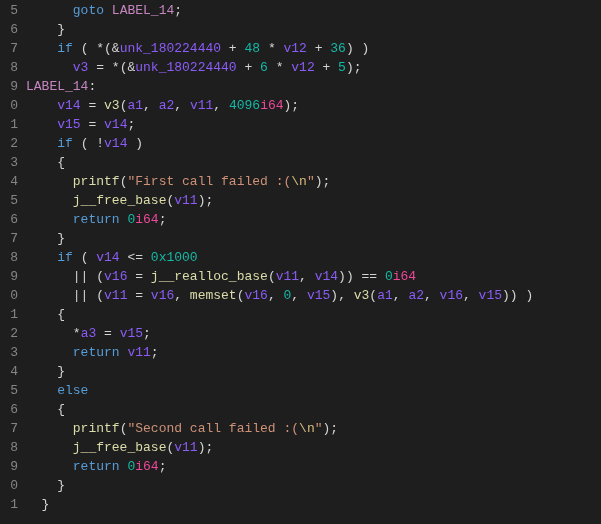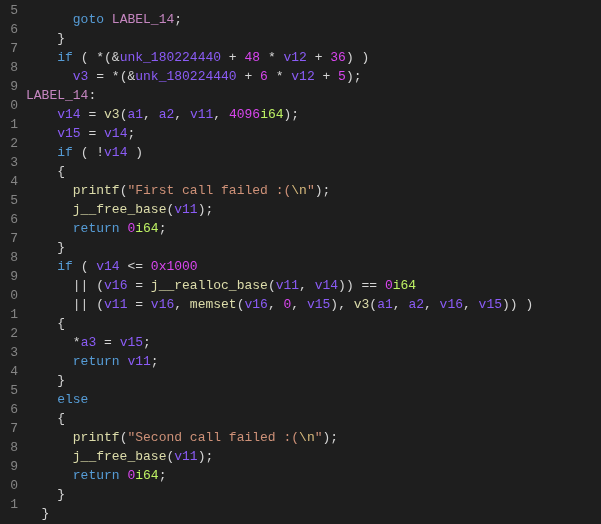"goto LABEL_14;" .code { padding-top: 10px -> 1px }
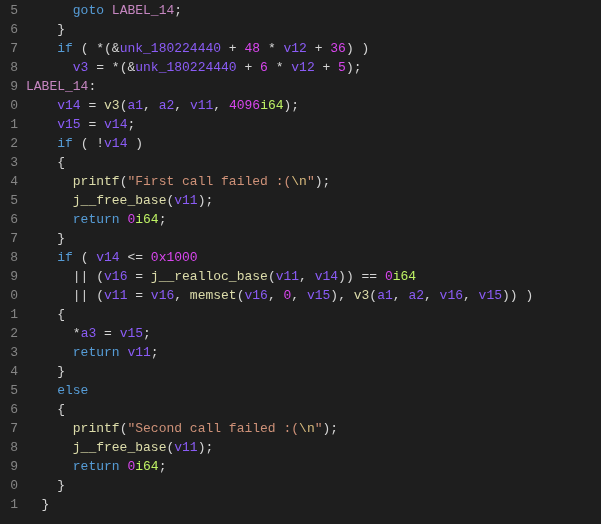"48" .tok-num { color: #d946ef -> #14b8a6 }
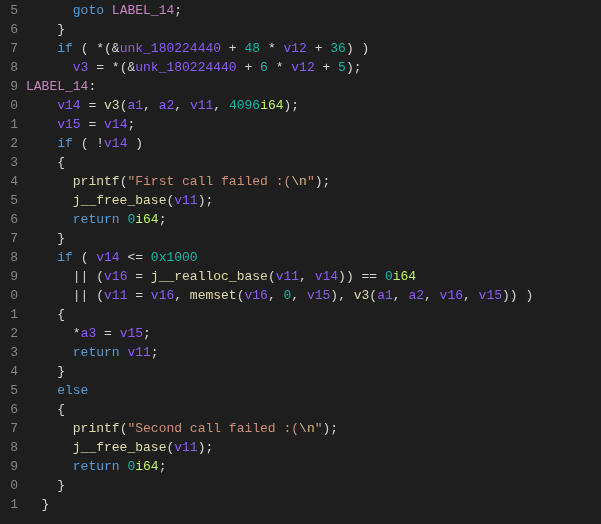"i64" .tok-pref { color: #bef264 -> #ec4899 }
